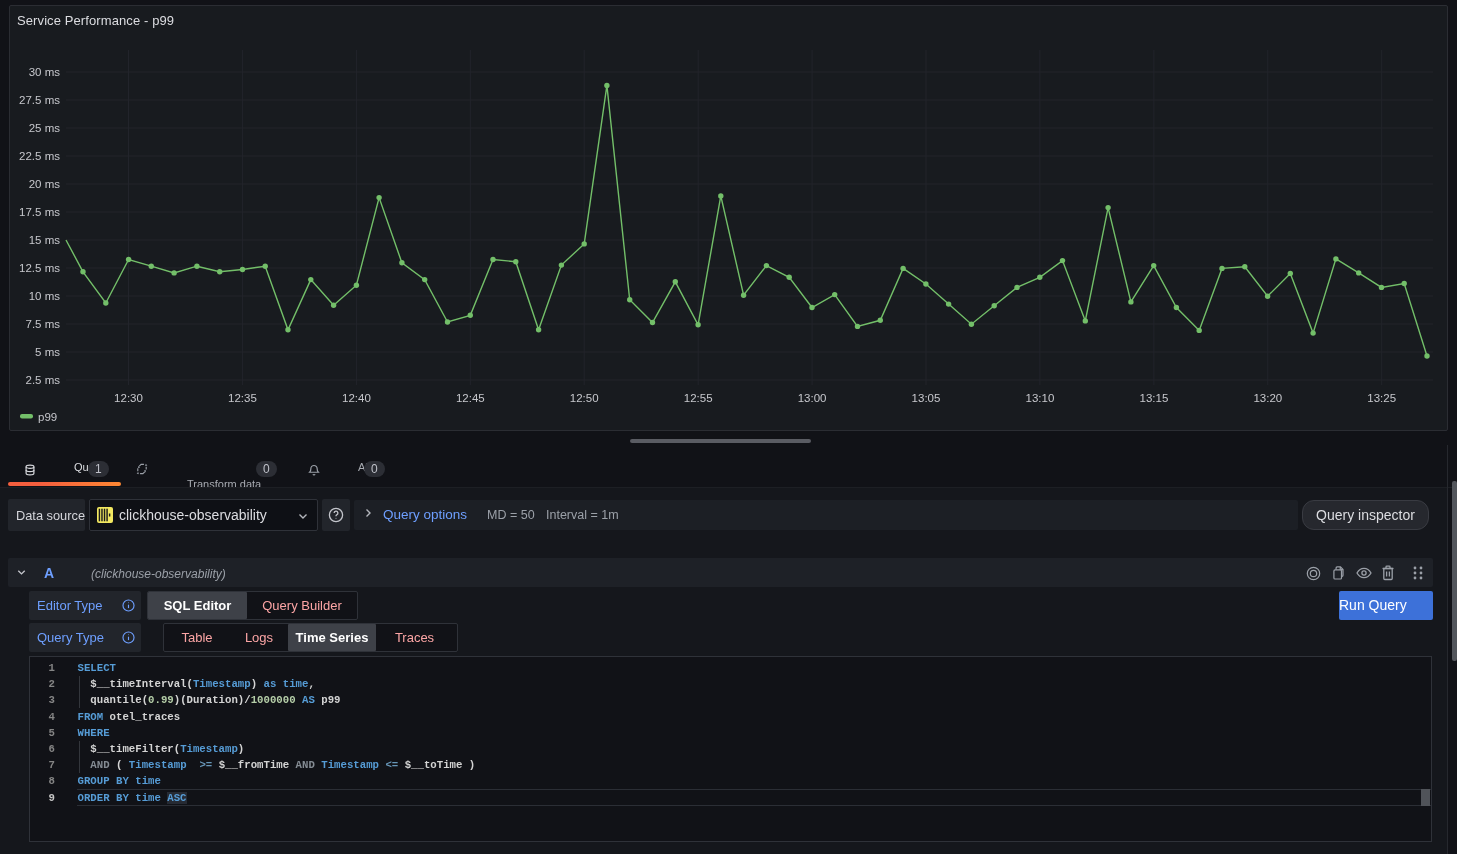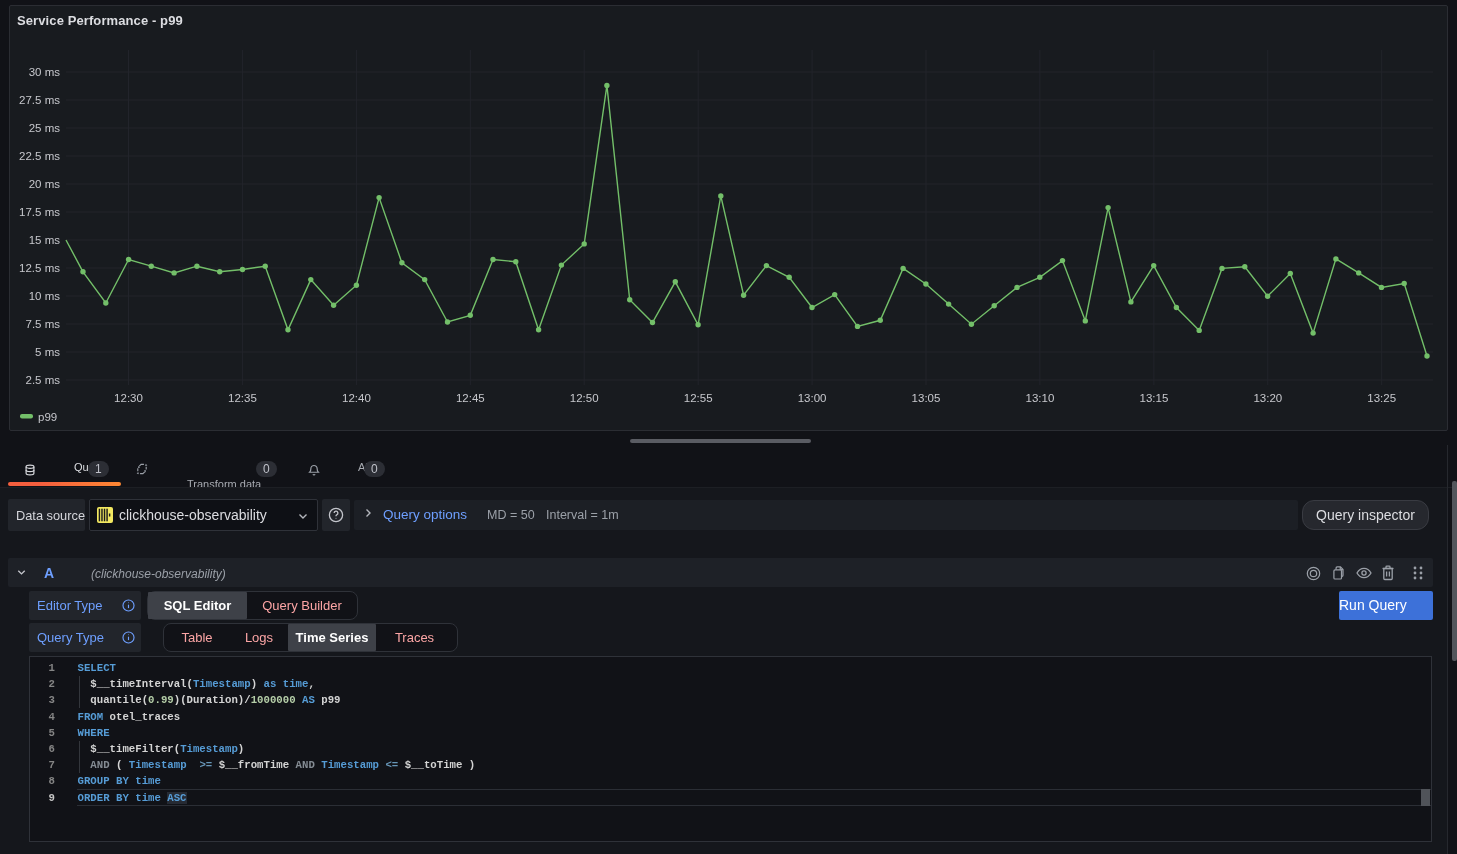"Service Performance - p99" #ptitle { font-weight: 700 -> 400 }
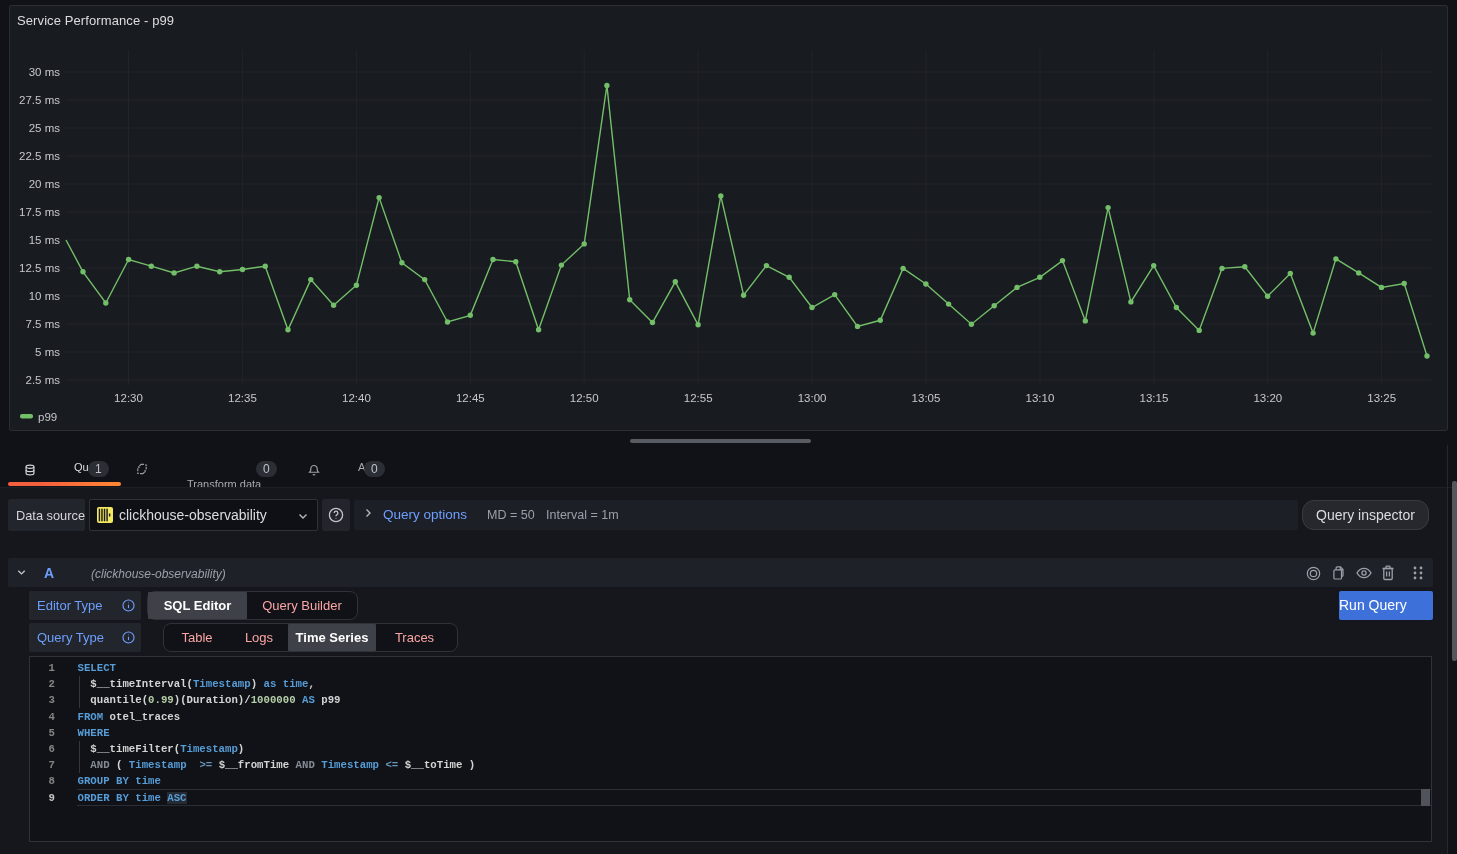"SQL Editor" .radio { border-radius: 8px -> 2px }
